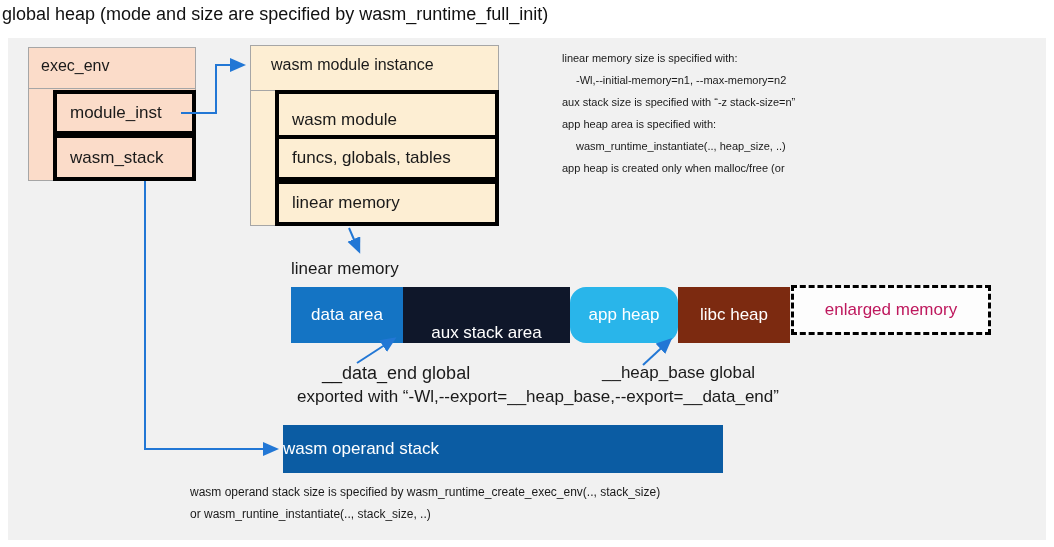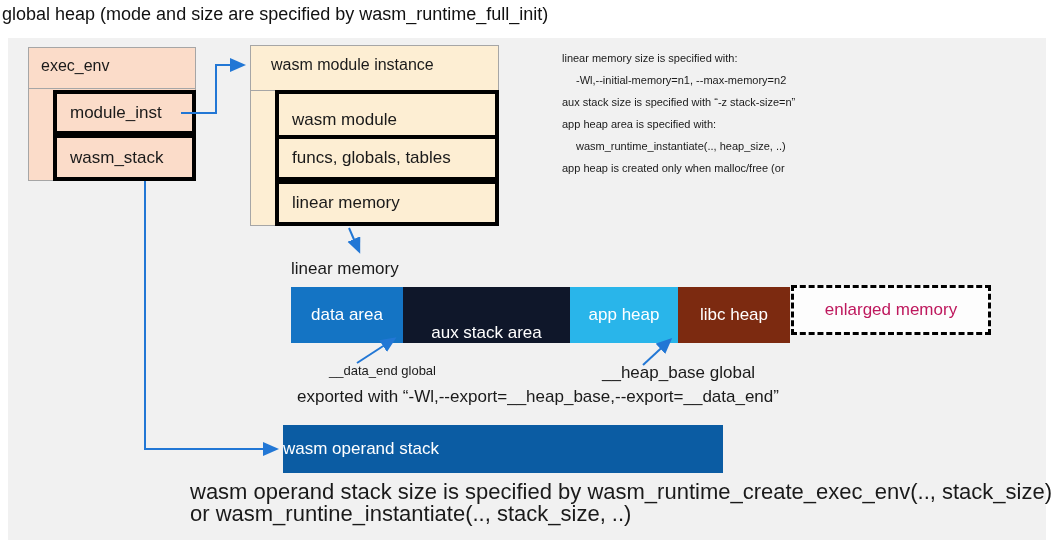"app heap" .seg-appheap { border-radius: none -> 16px }
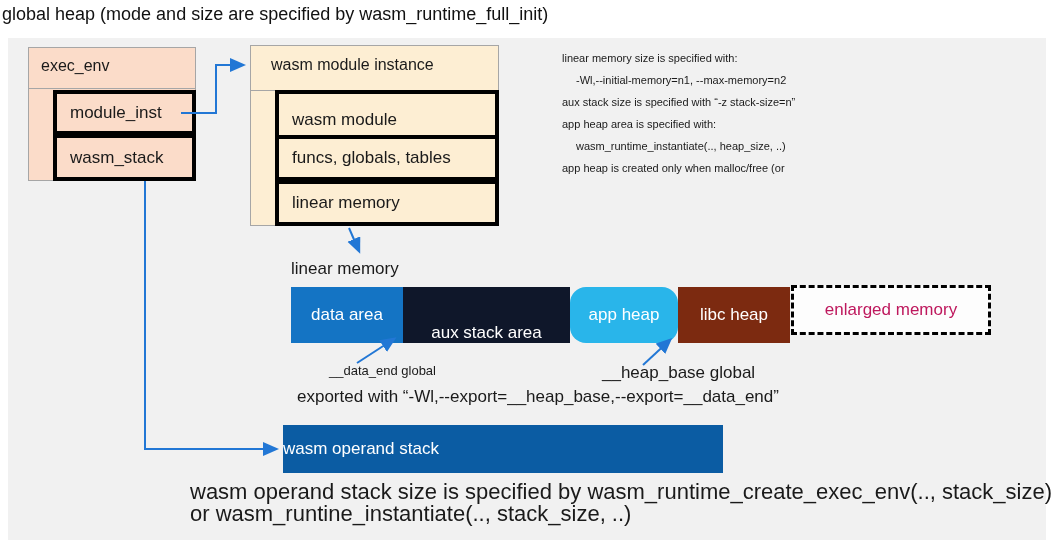"__data_end global" .lbl-data-end { font-size: 13px -> 18px; left: 329px -> 322px }
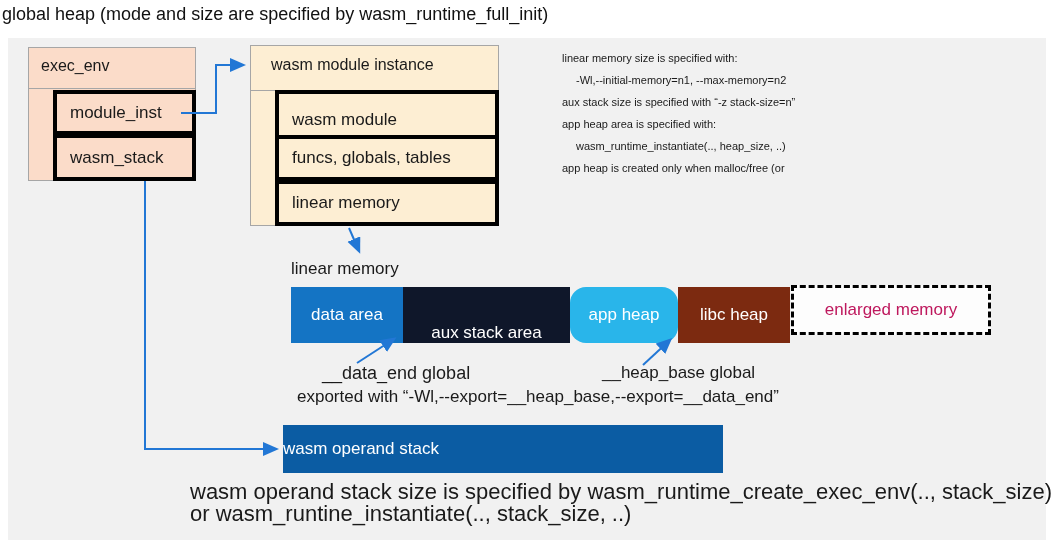"wasm operand stack size is" .notes-bottom { font-size: 22px -> 12px }
